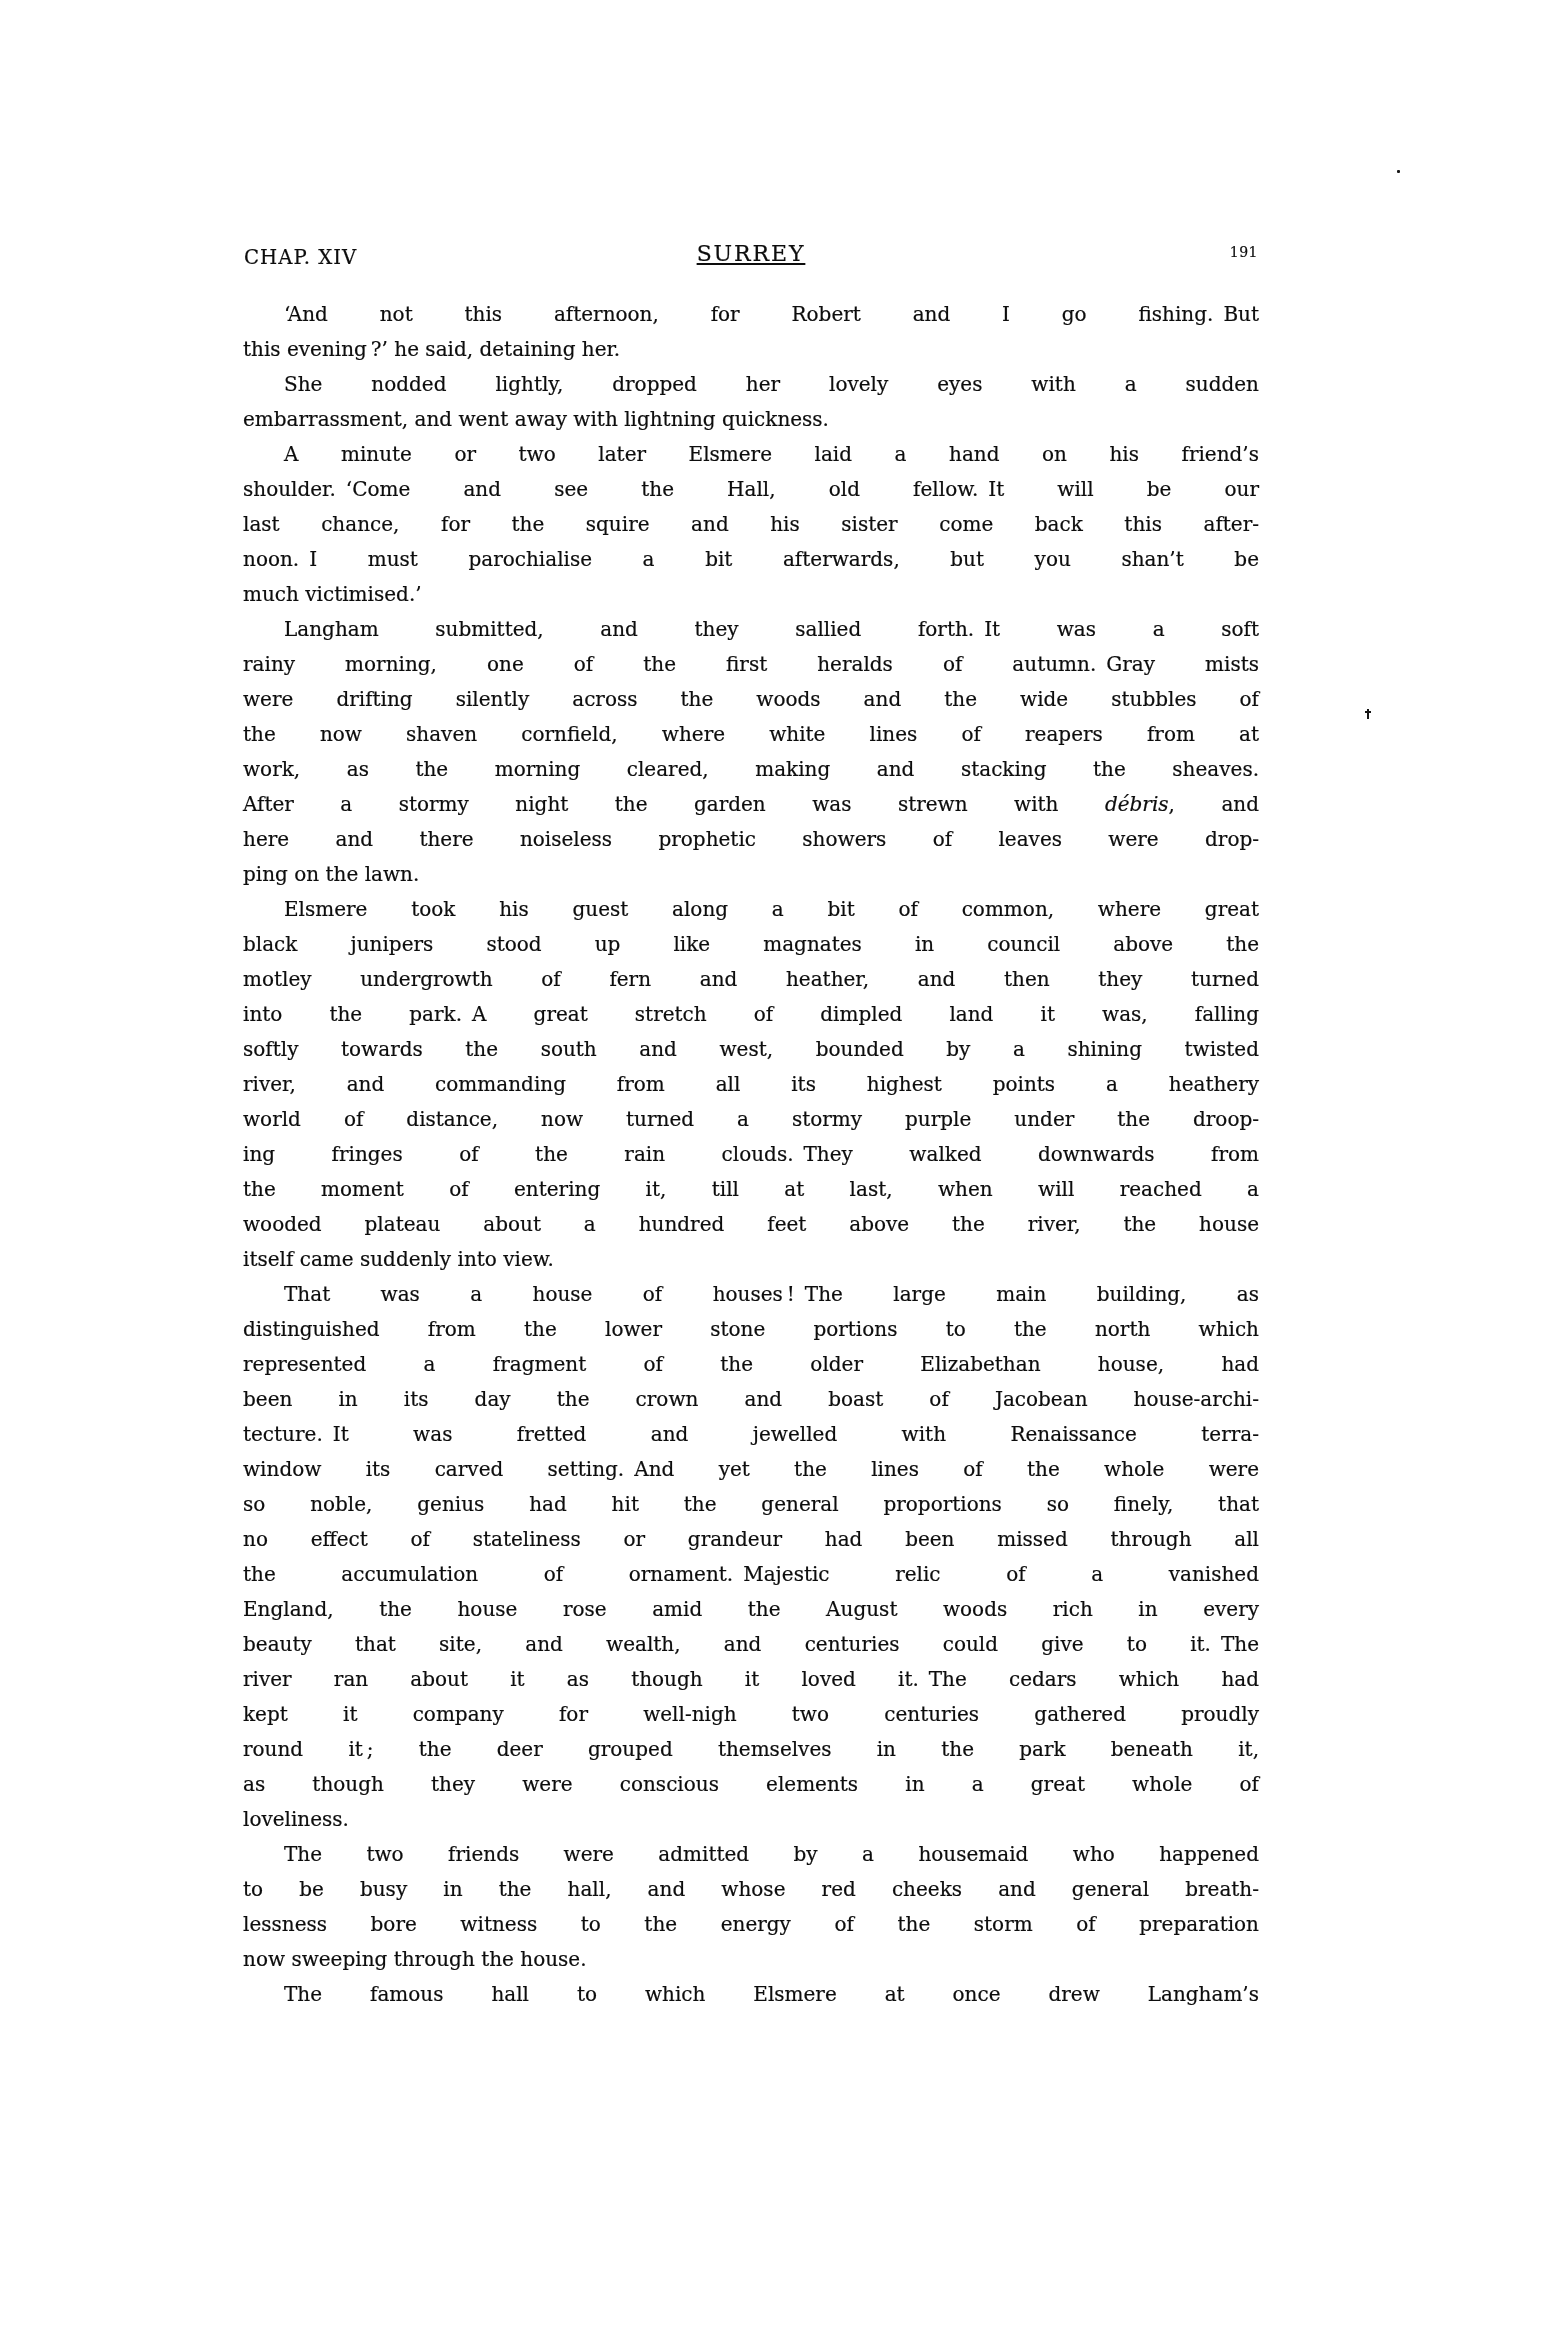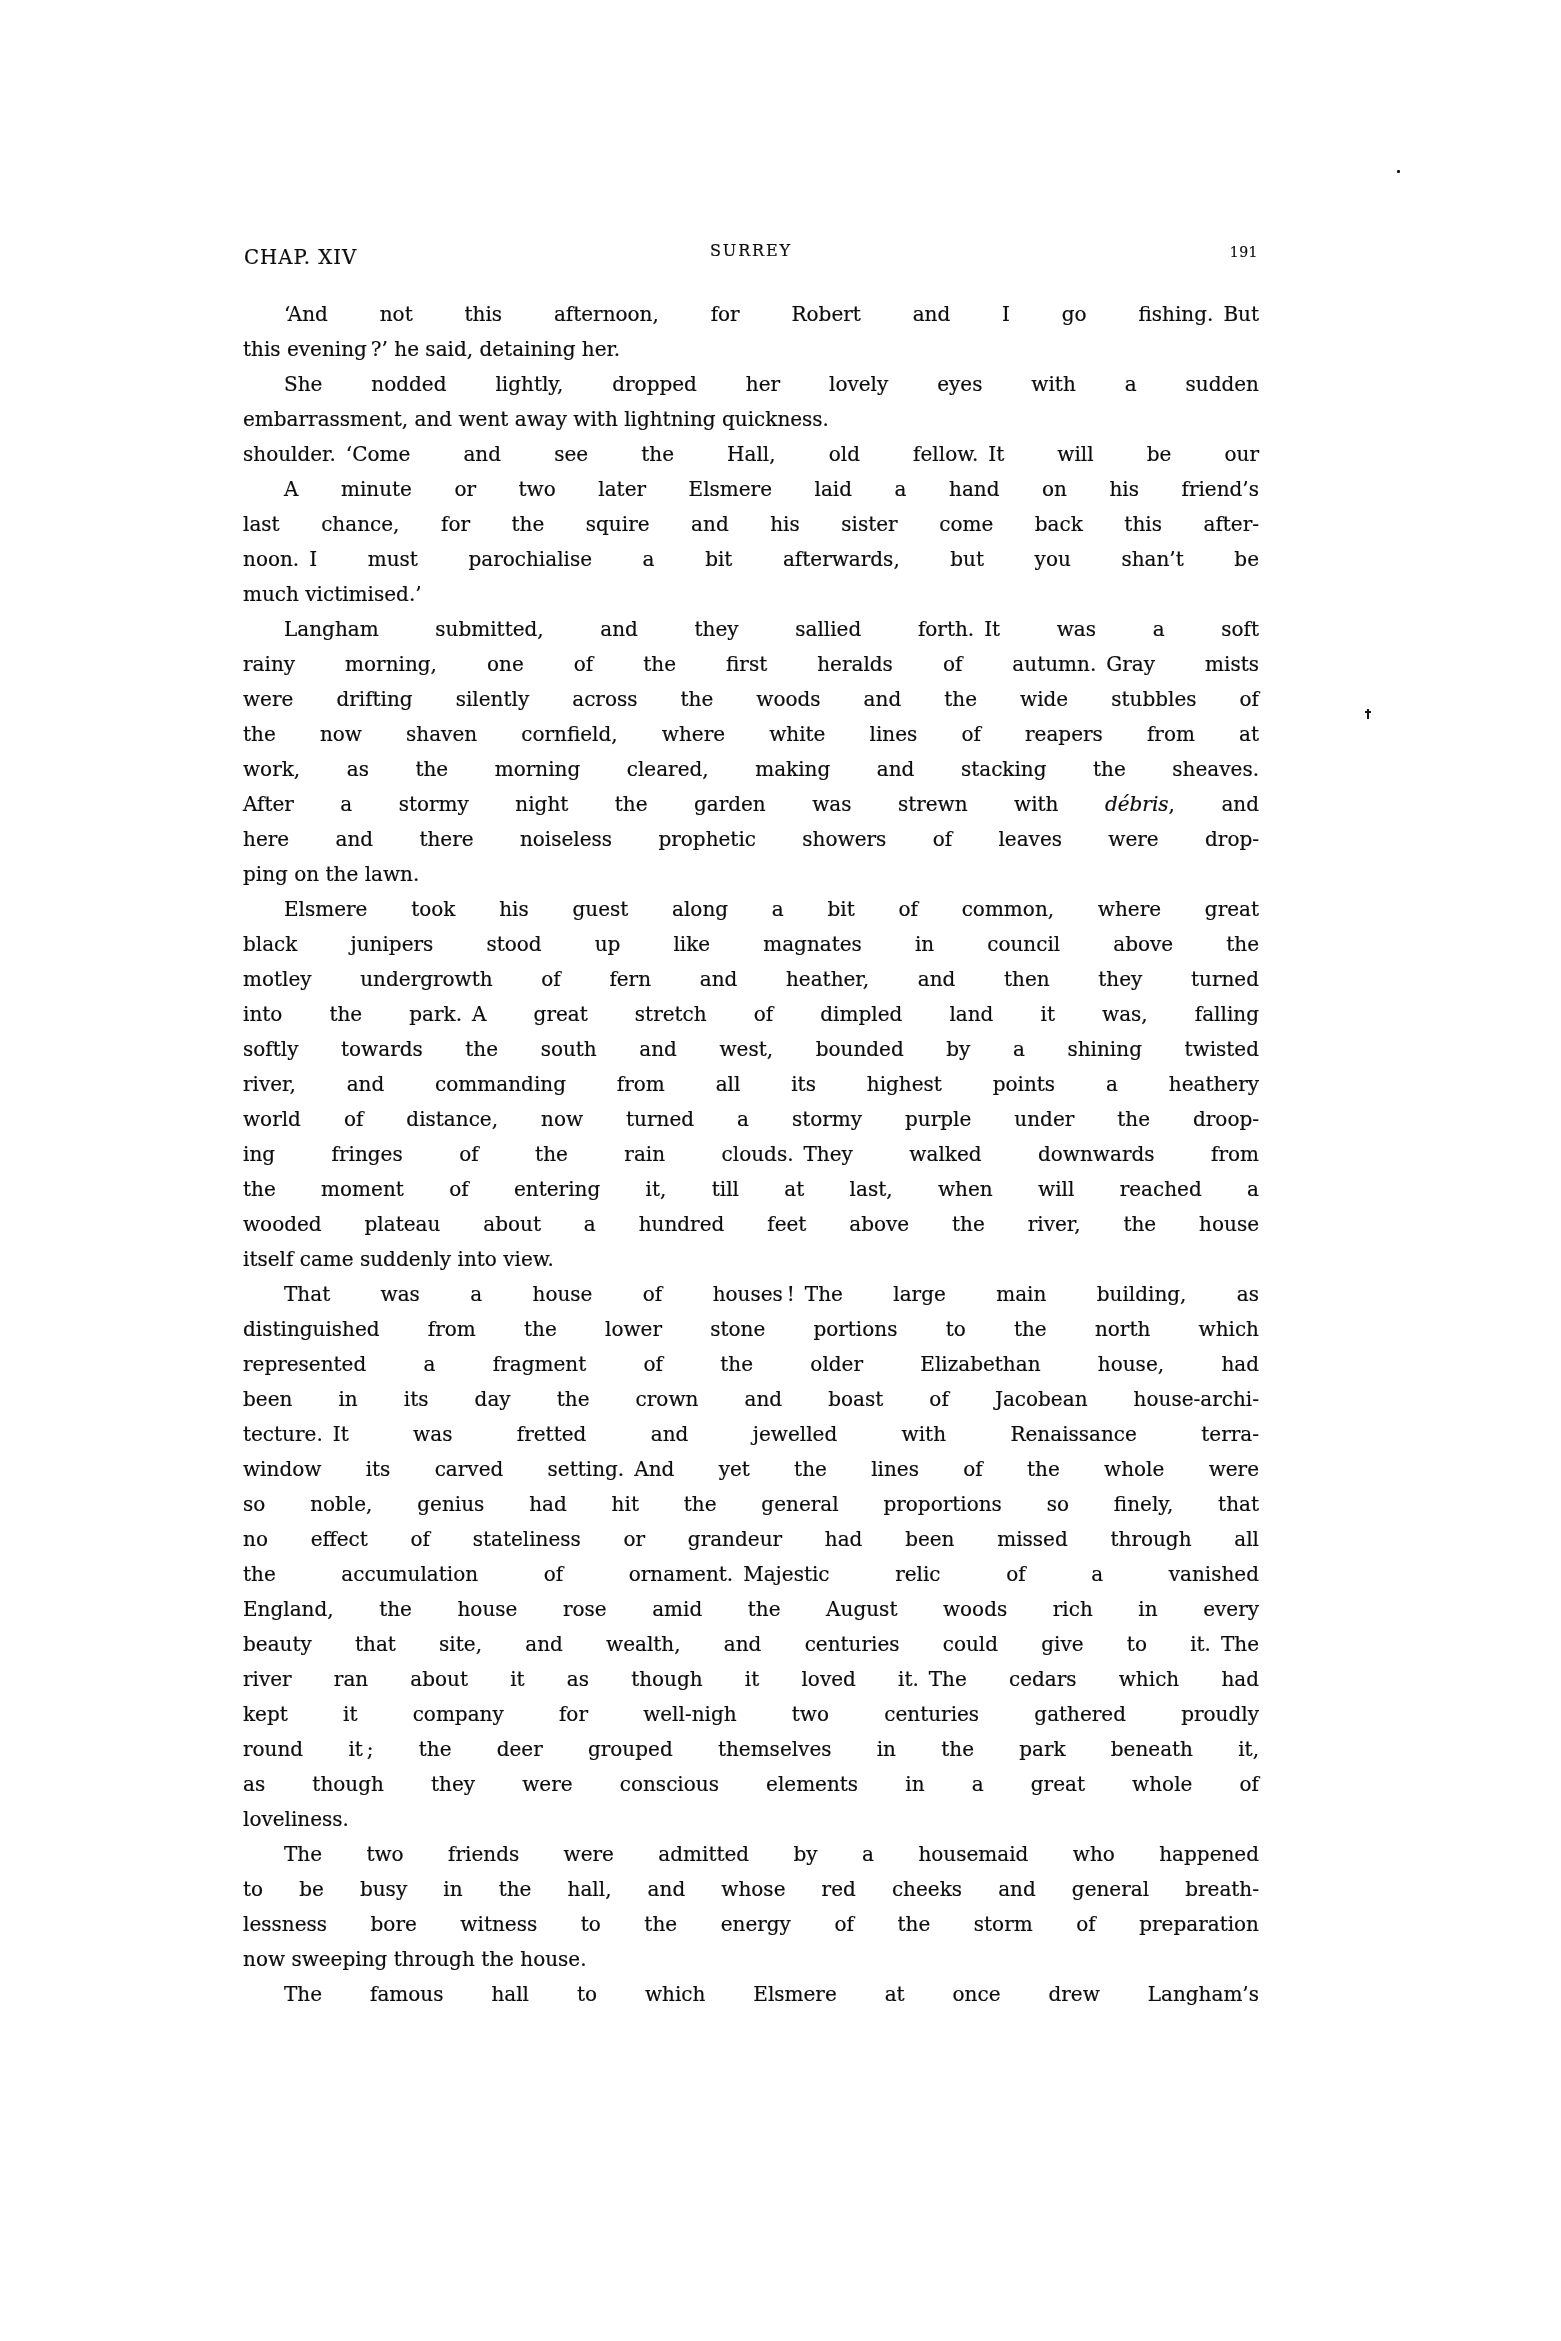"SURREY" .title { font-size: 16px -> 22px; text-decoration: none -> underline }
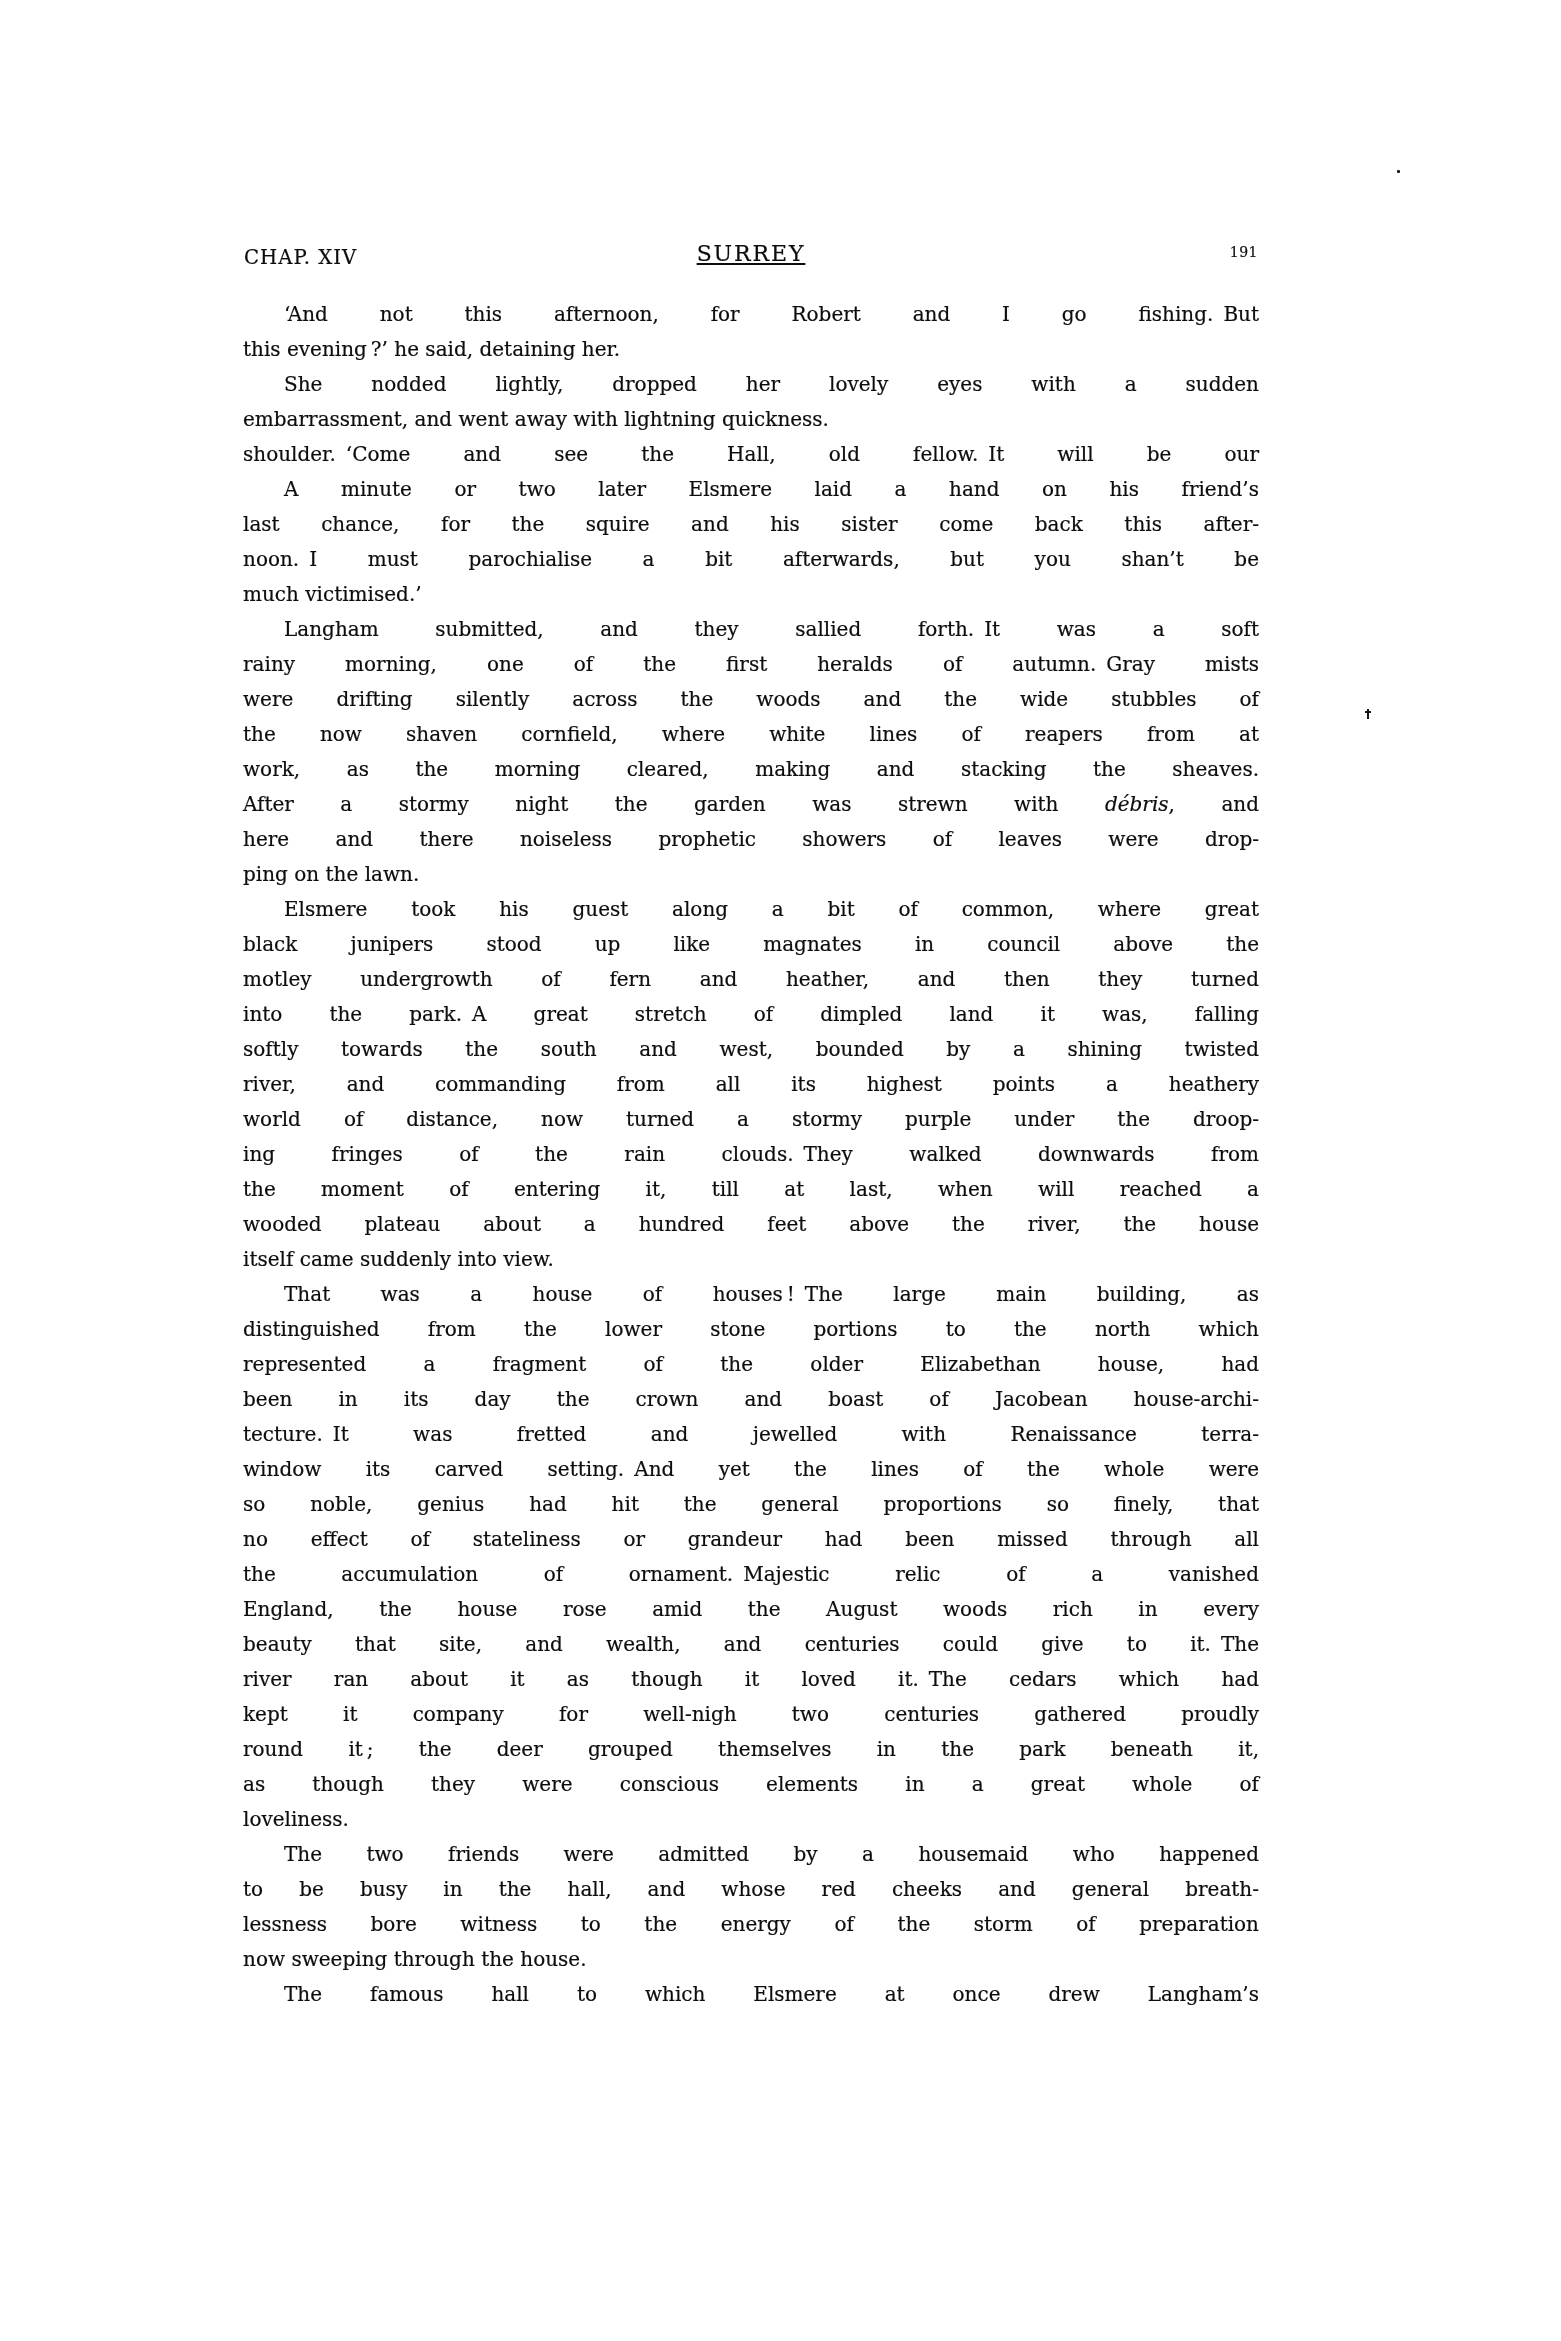"shoulder. ‘Come and see the" div.line { order: before "A minute or two later" -> after "A minute or two later" }
